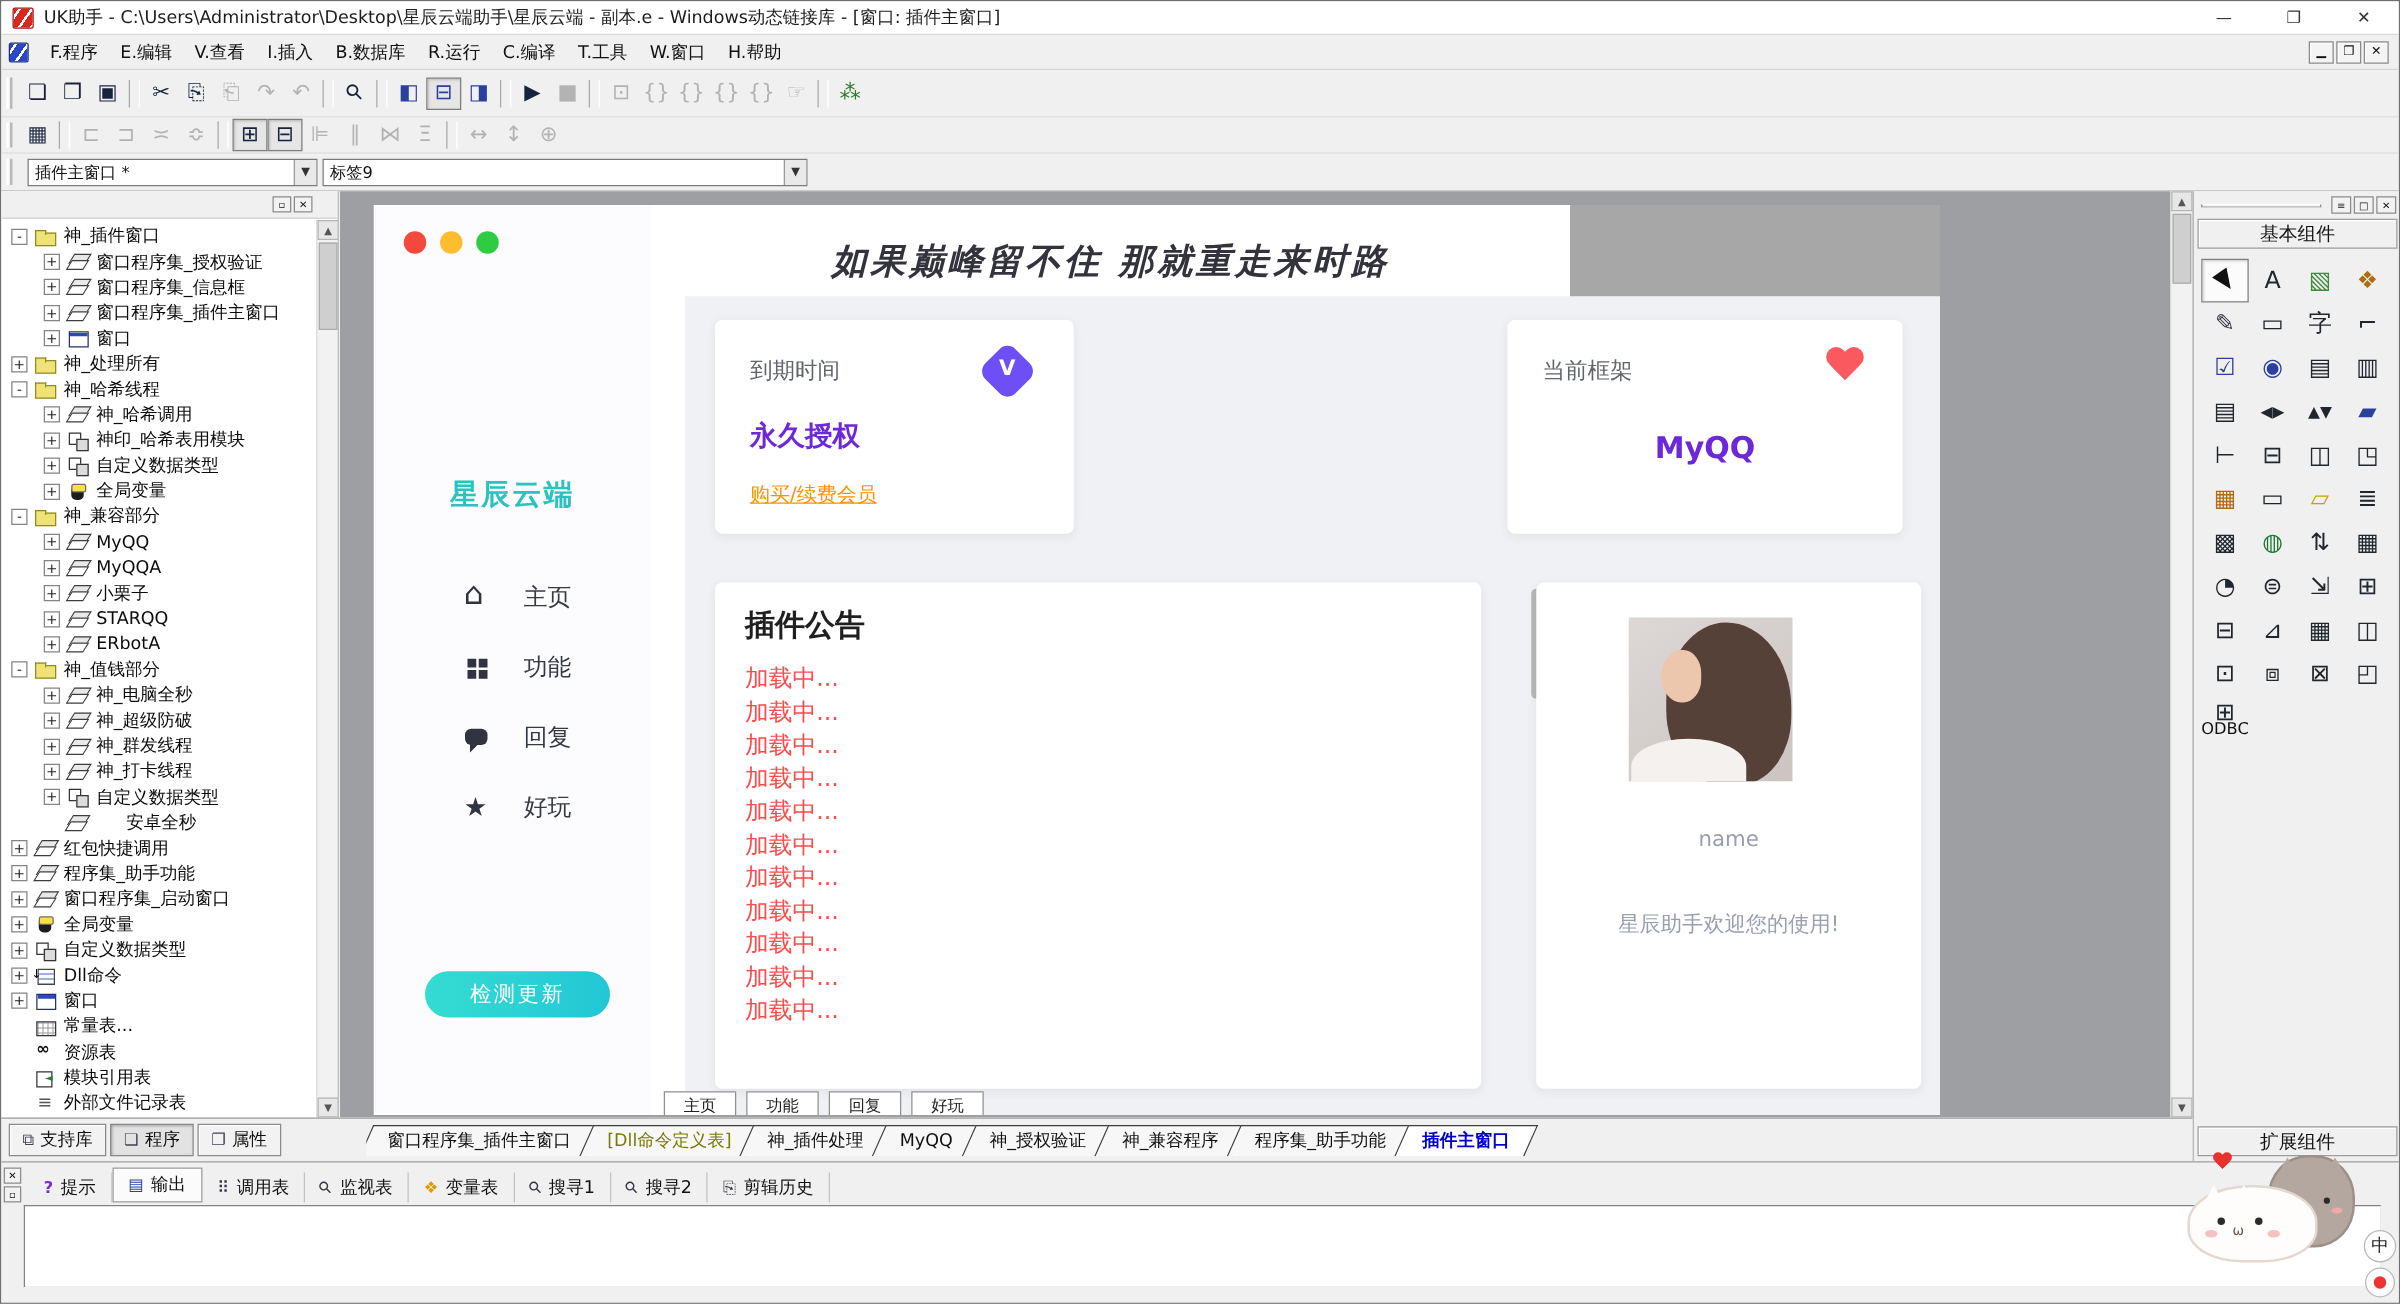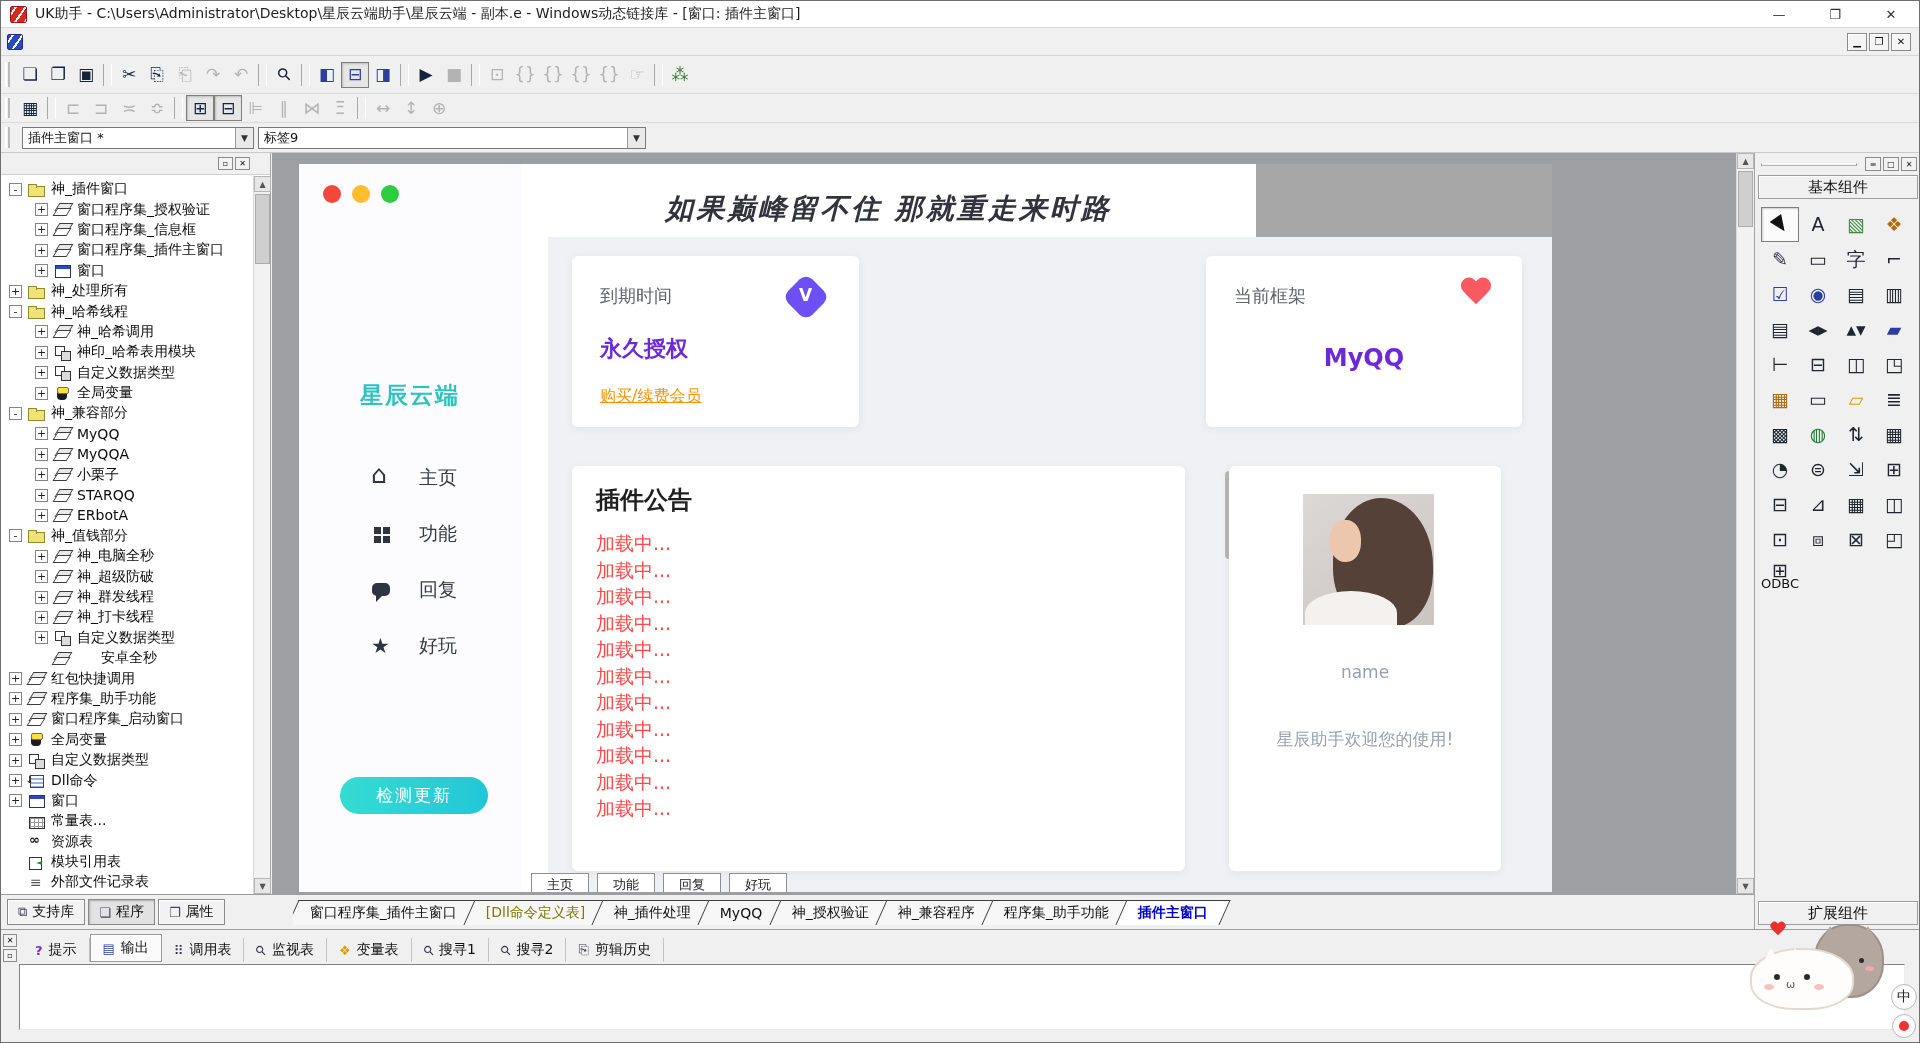"F.程序" div { html: none -> <div> <span>F.程序</span> <span>E.编辑</span> <span>V.查看</span> <span>I.插入</span> <span>B.数据库</span> <span>R.运行</span> <span>C.编译</span> <span>T.工具</span> <span>W.窗口</span> <span>H.帮助</span> </div> }
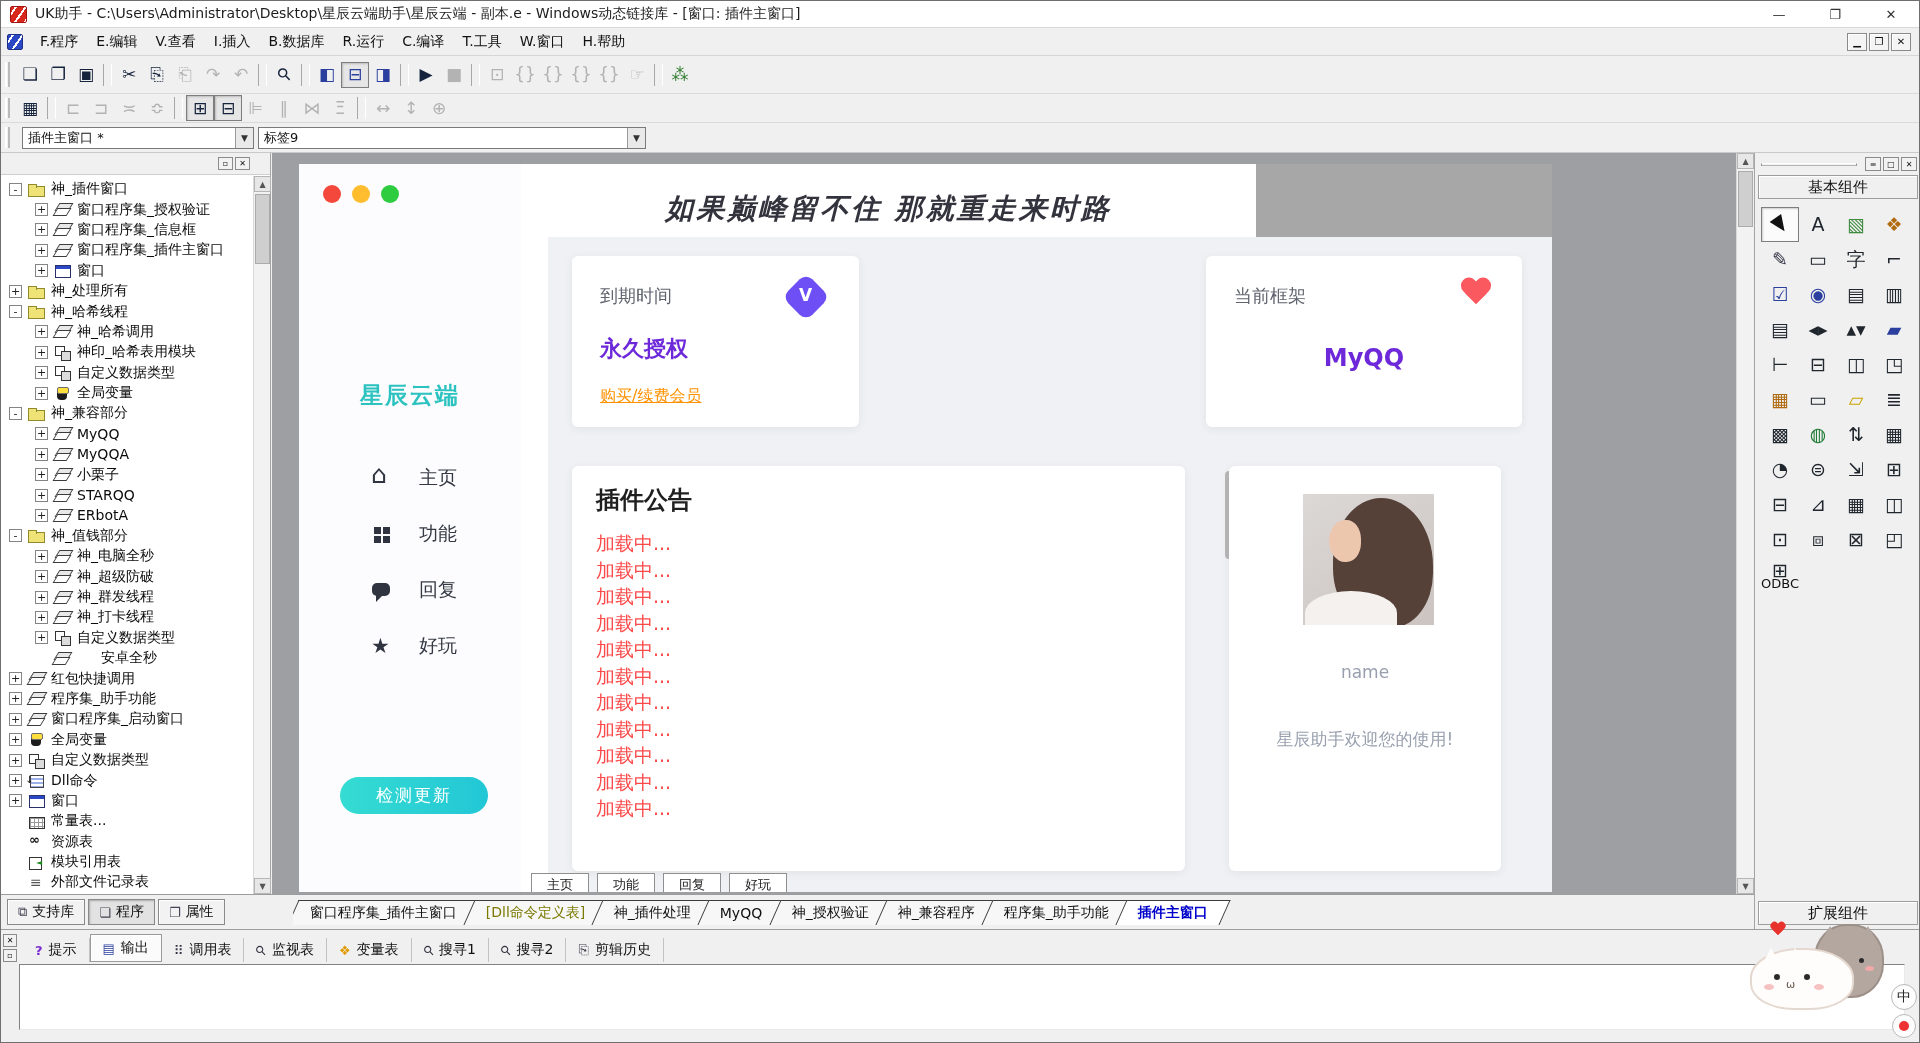"name" .profile { width: 272px -> 308px }
